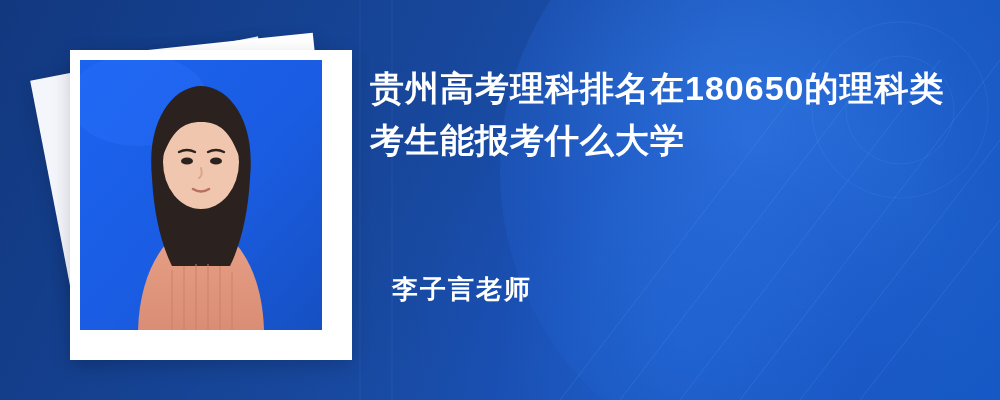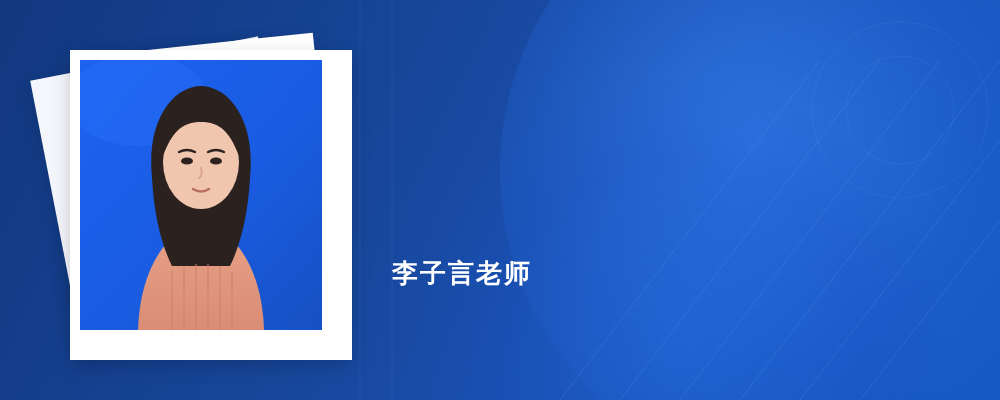"贵州高考理科排名在180650的理科类考生能报考什么大学" div.headline { html: none -> <div>贵州高考理科排名在180650的理科类考生能报考什么大学</div> }
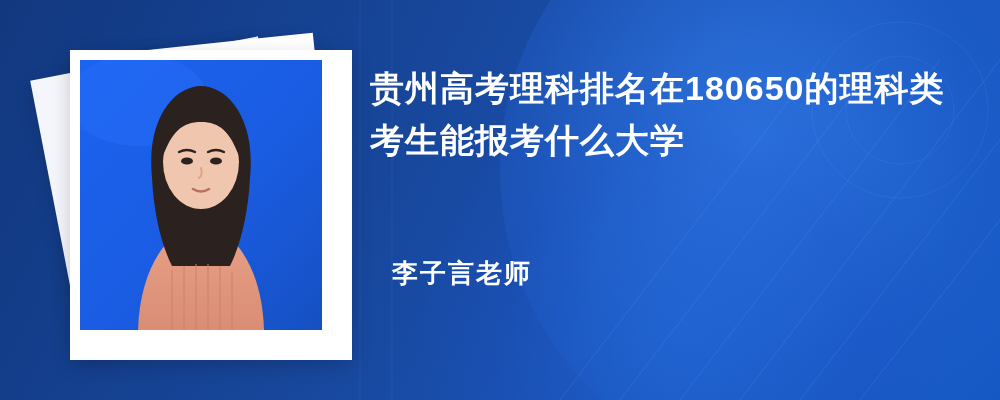"李子言老师" .author { top: 256px -> 272px }
